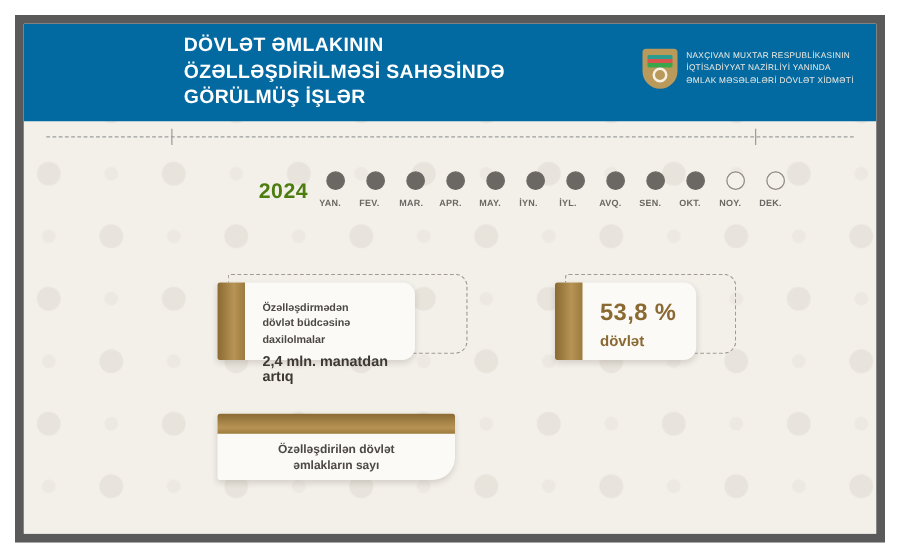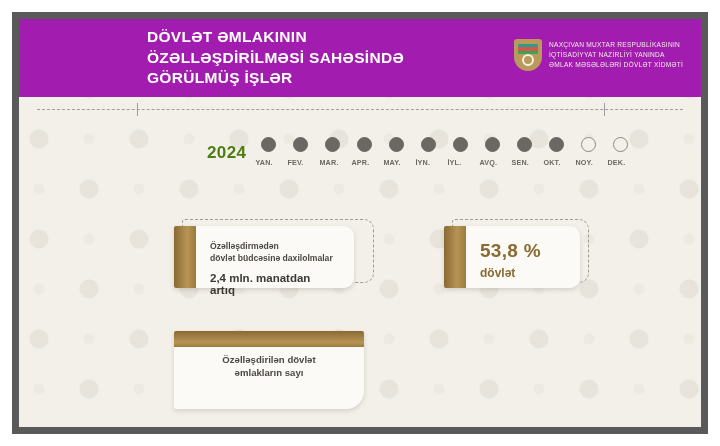"DÖVLƏT ƏMLAKININ" .header { background: #a21caf -> #0369a1 }
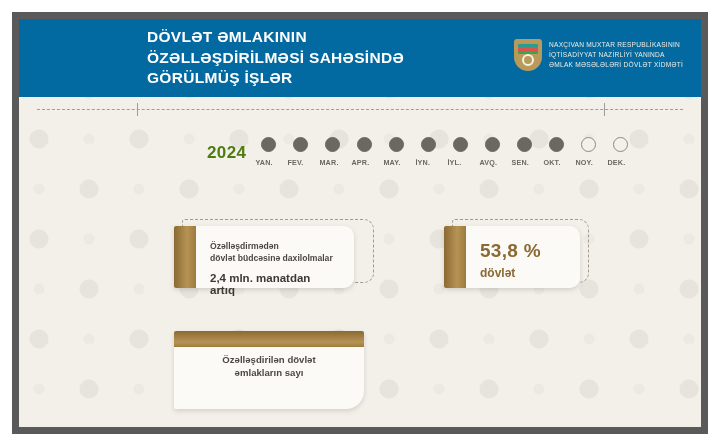"Özəlləşdirmədən" #card-budget { width: 180px -> 158px }
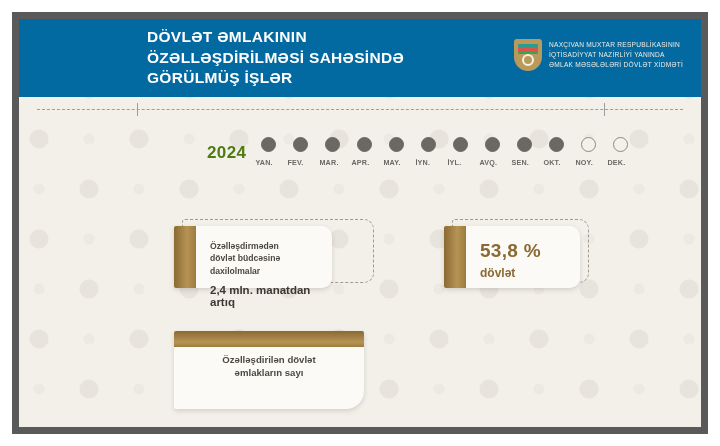"53,8 %" #card-percent { width: 136px -> 113px }
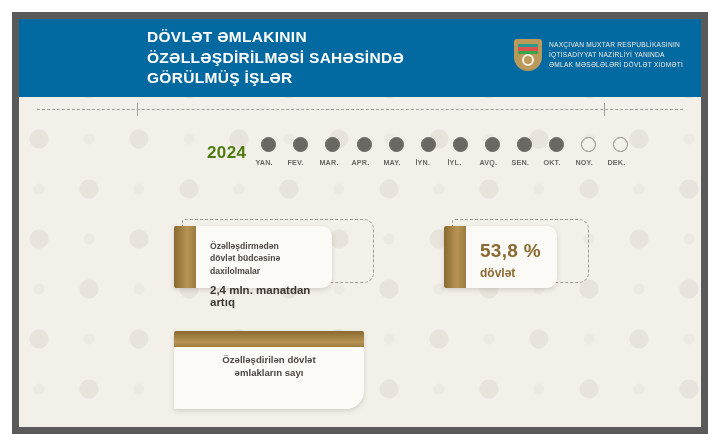"Özəlləşdirilən dövlət" #card-count { height: 78px -> 53px }
